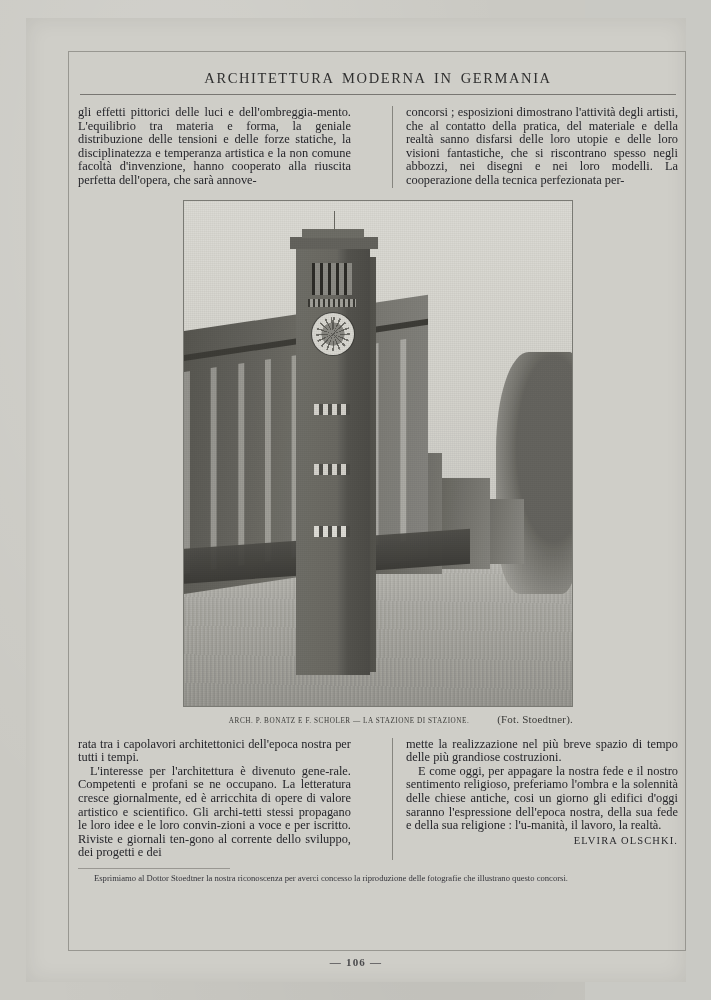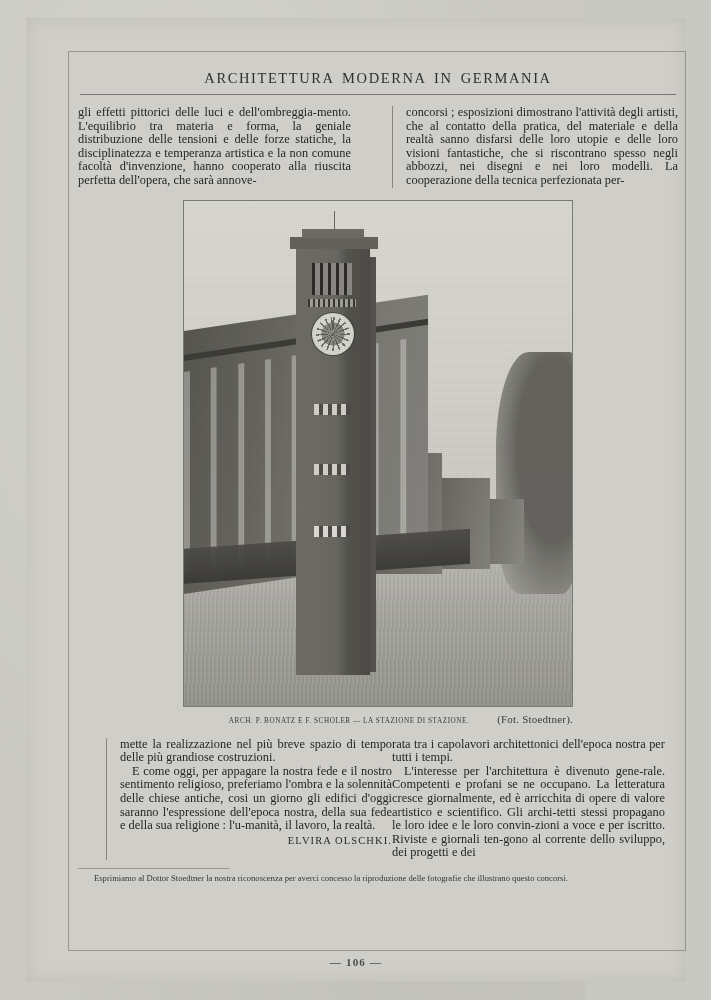"mette la realizzazione nel più" div.col { order: before "rata tra i capolavori architettonici" -> after "rata tra i capolavori architettonici" }
